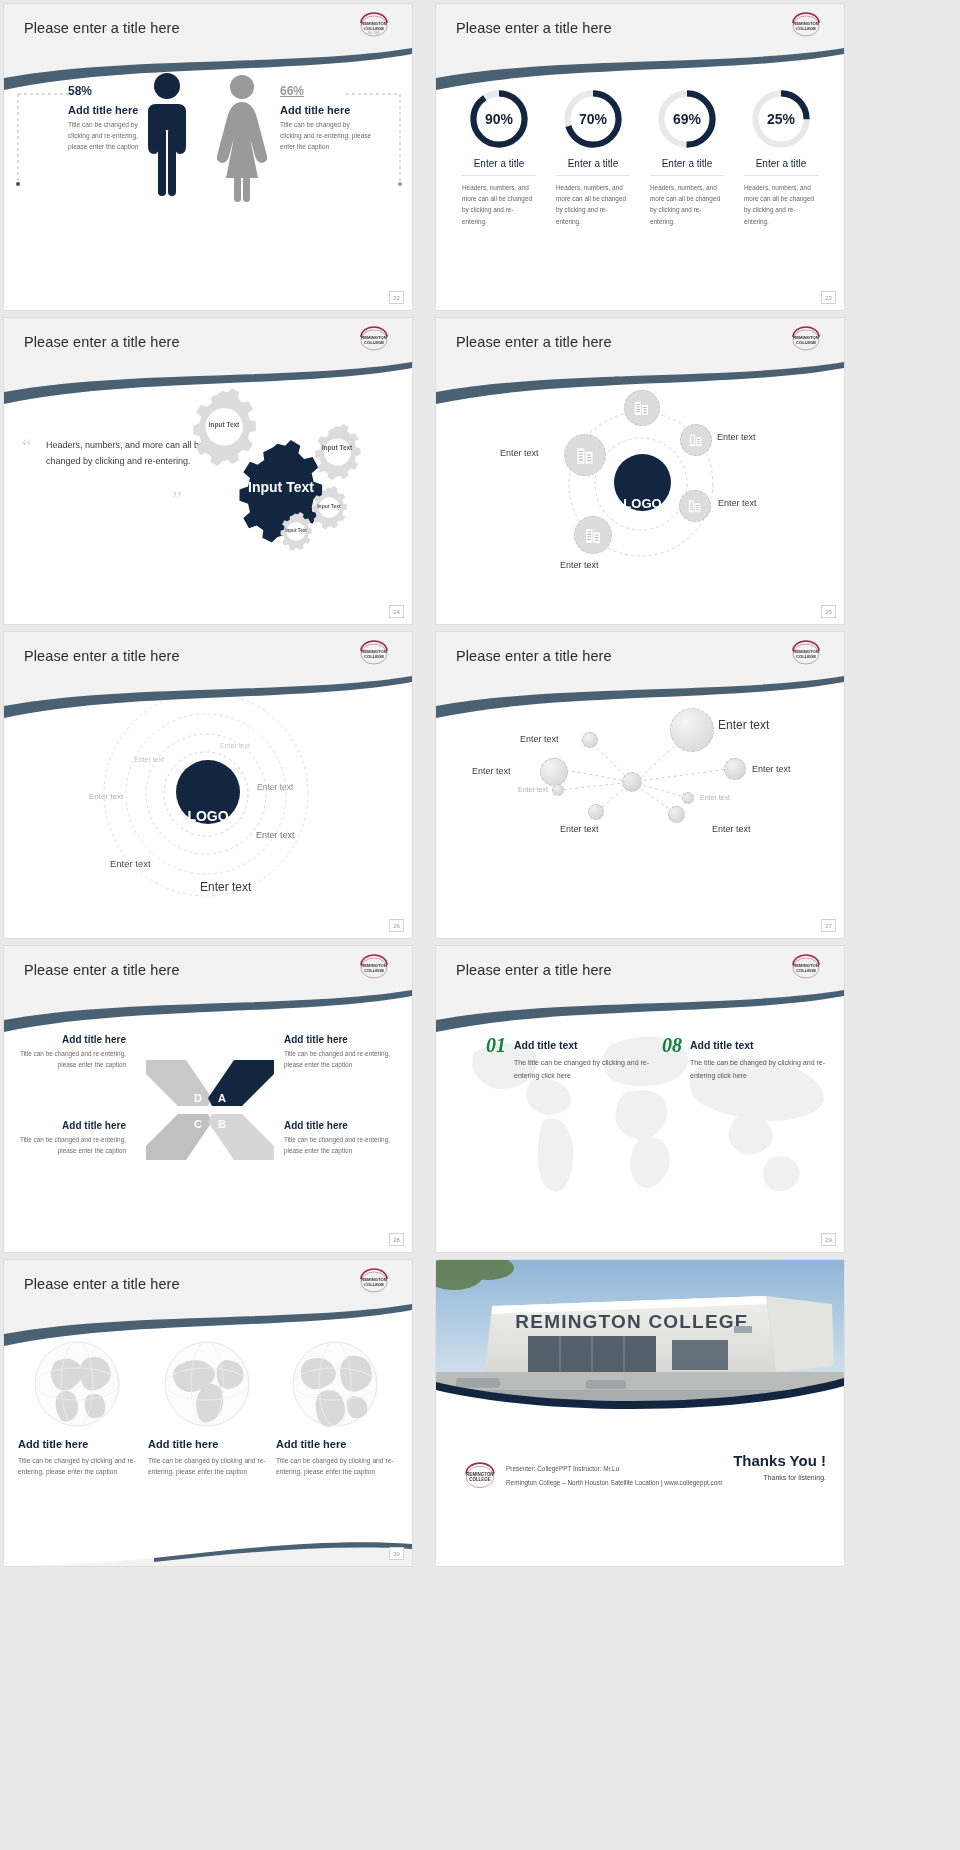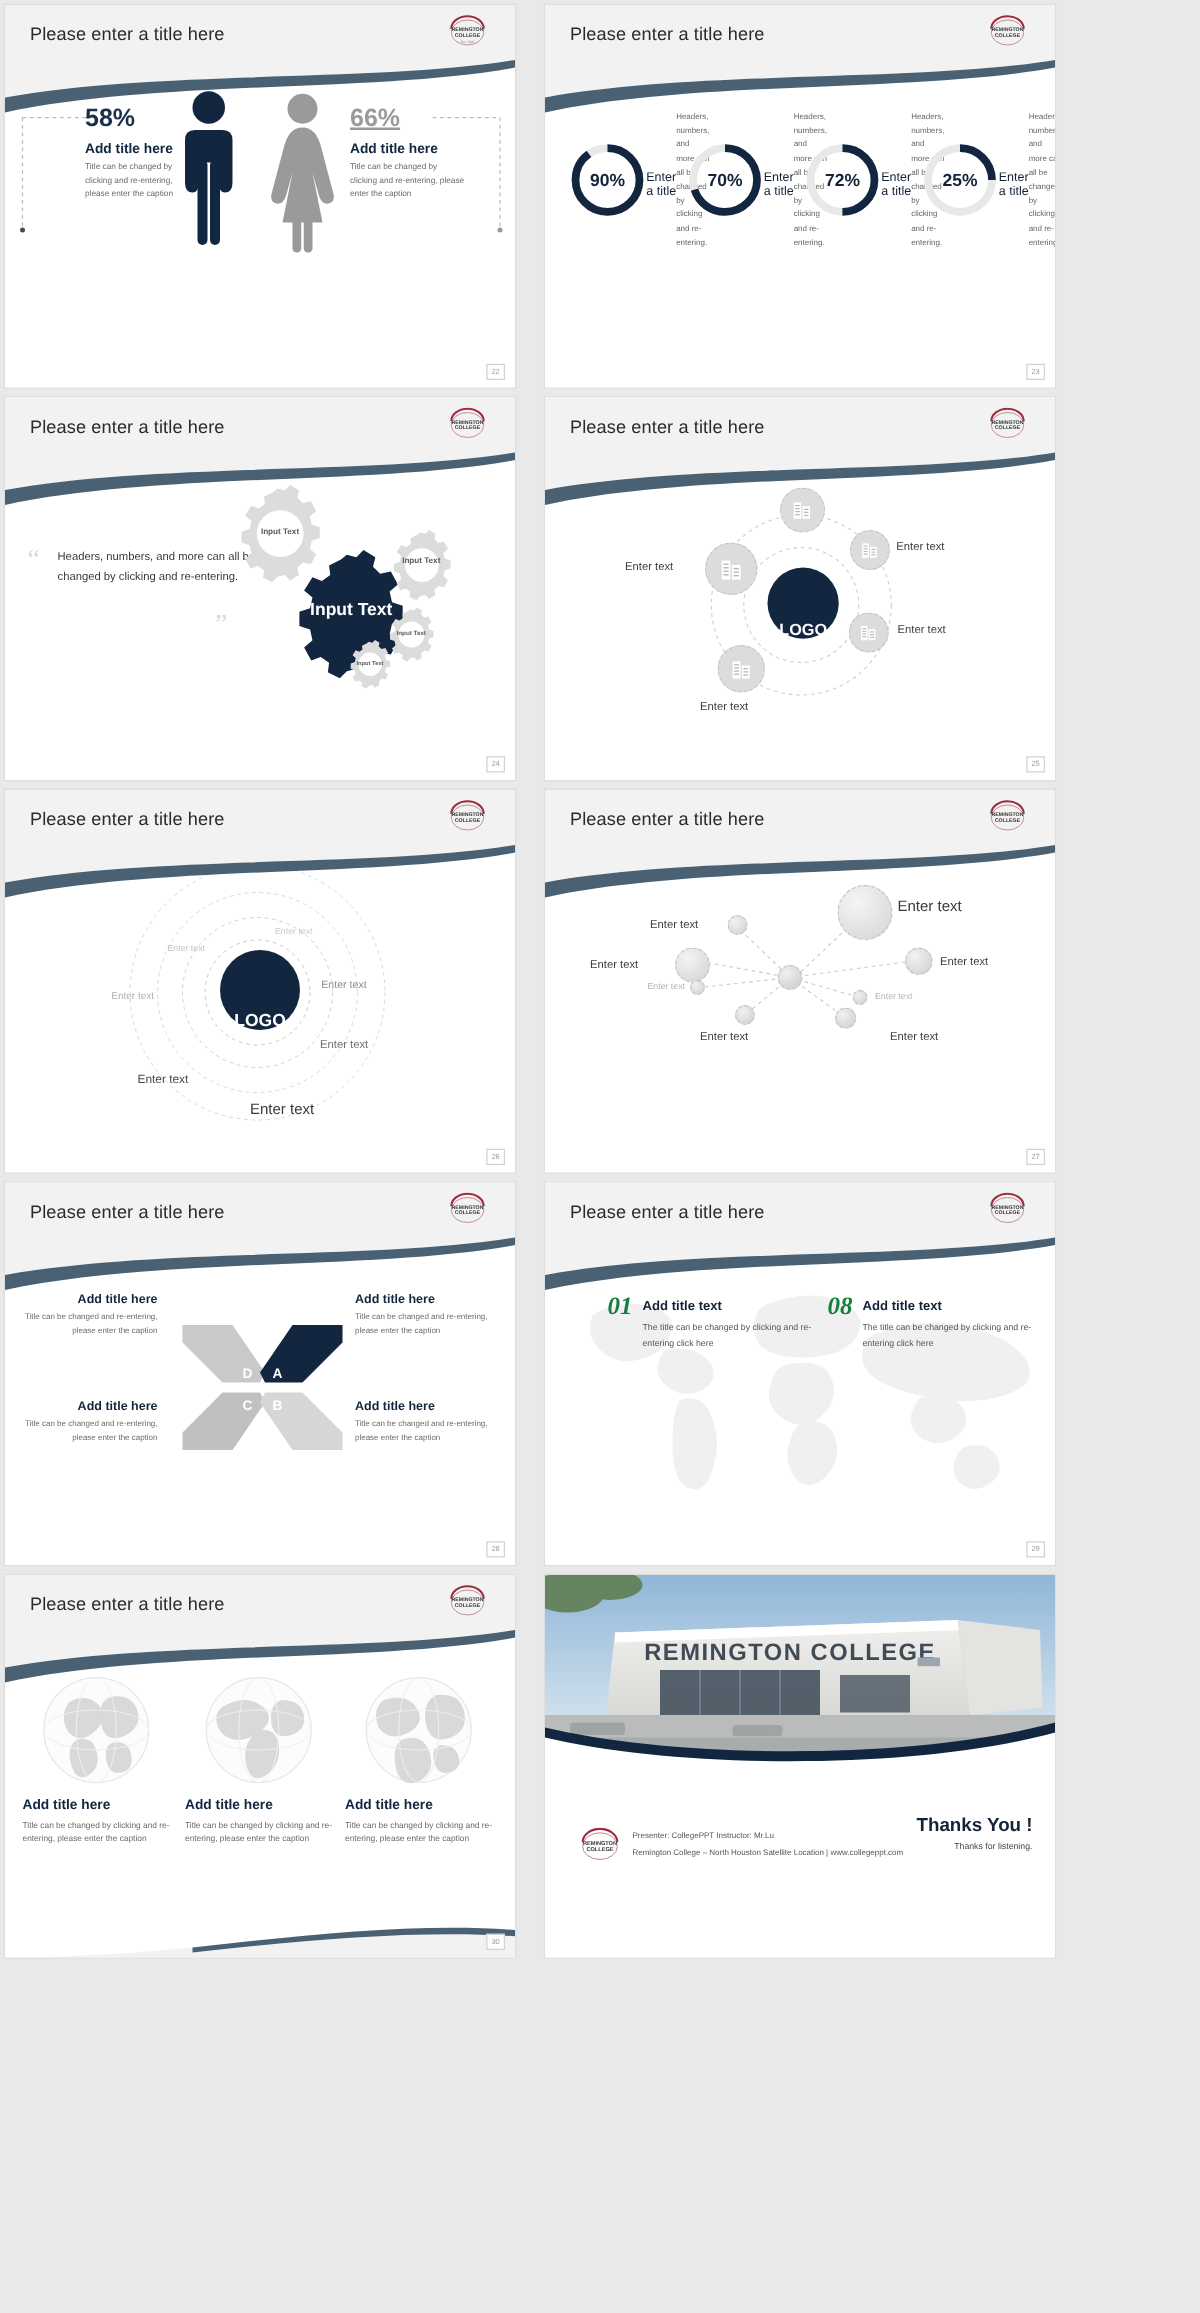"58%" .s22-pct { font-size: 20px -> 12px }
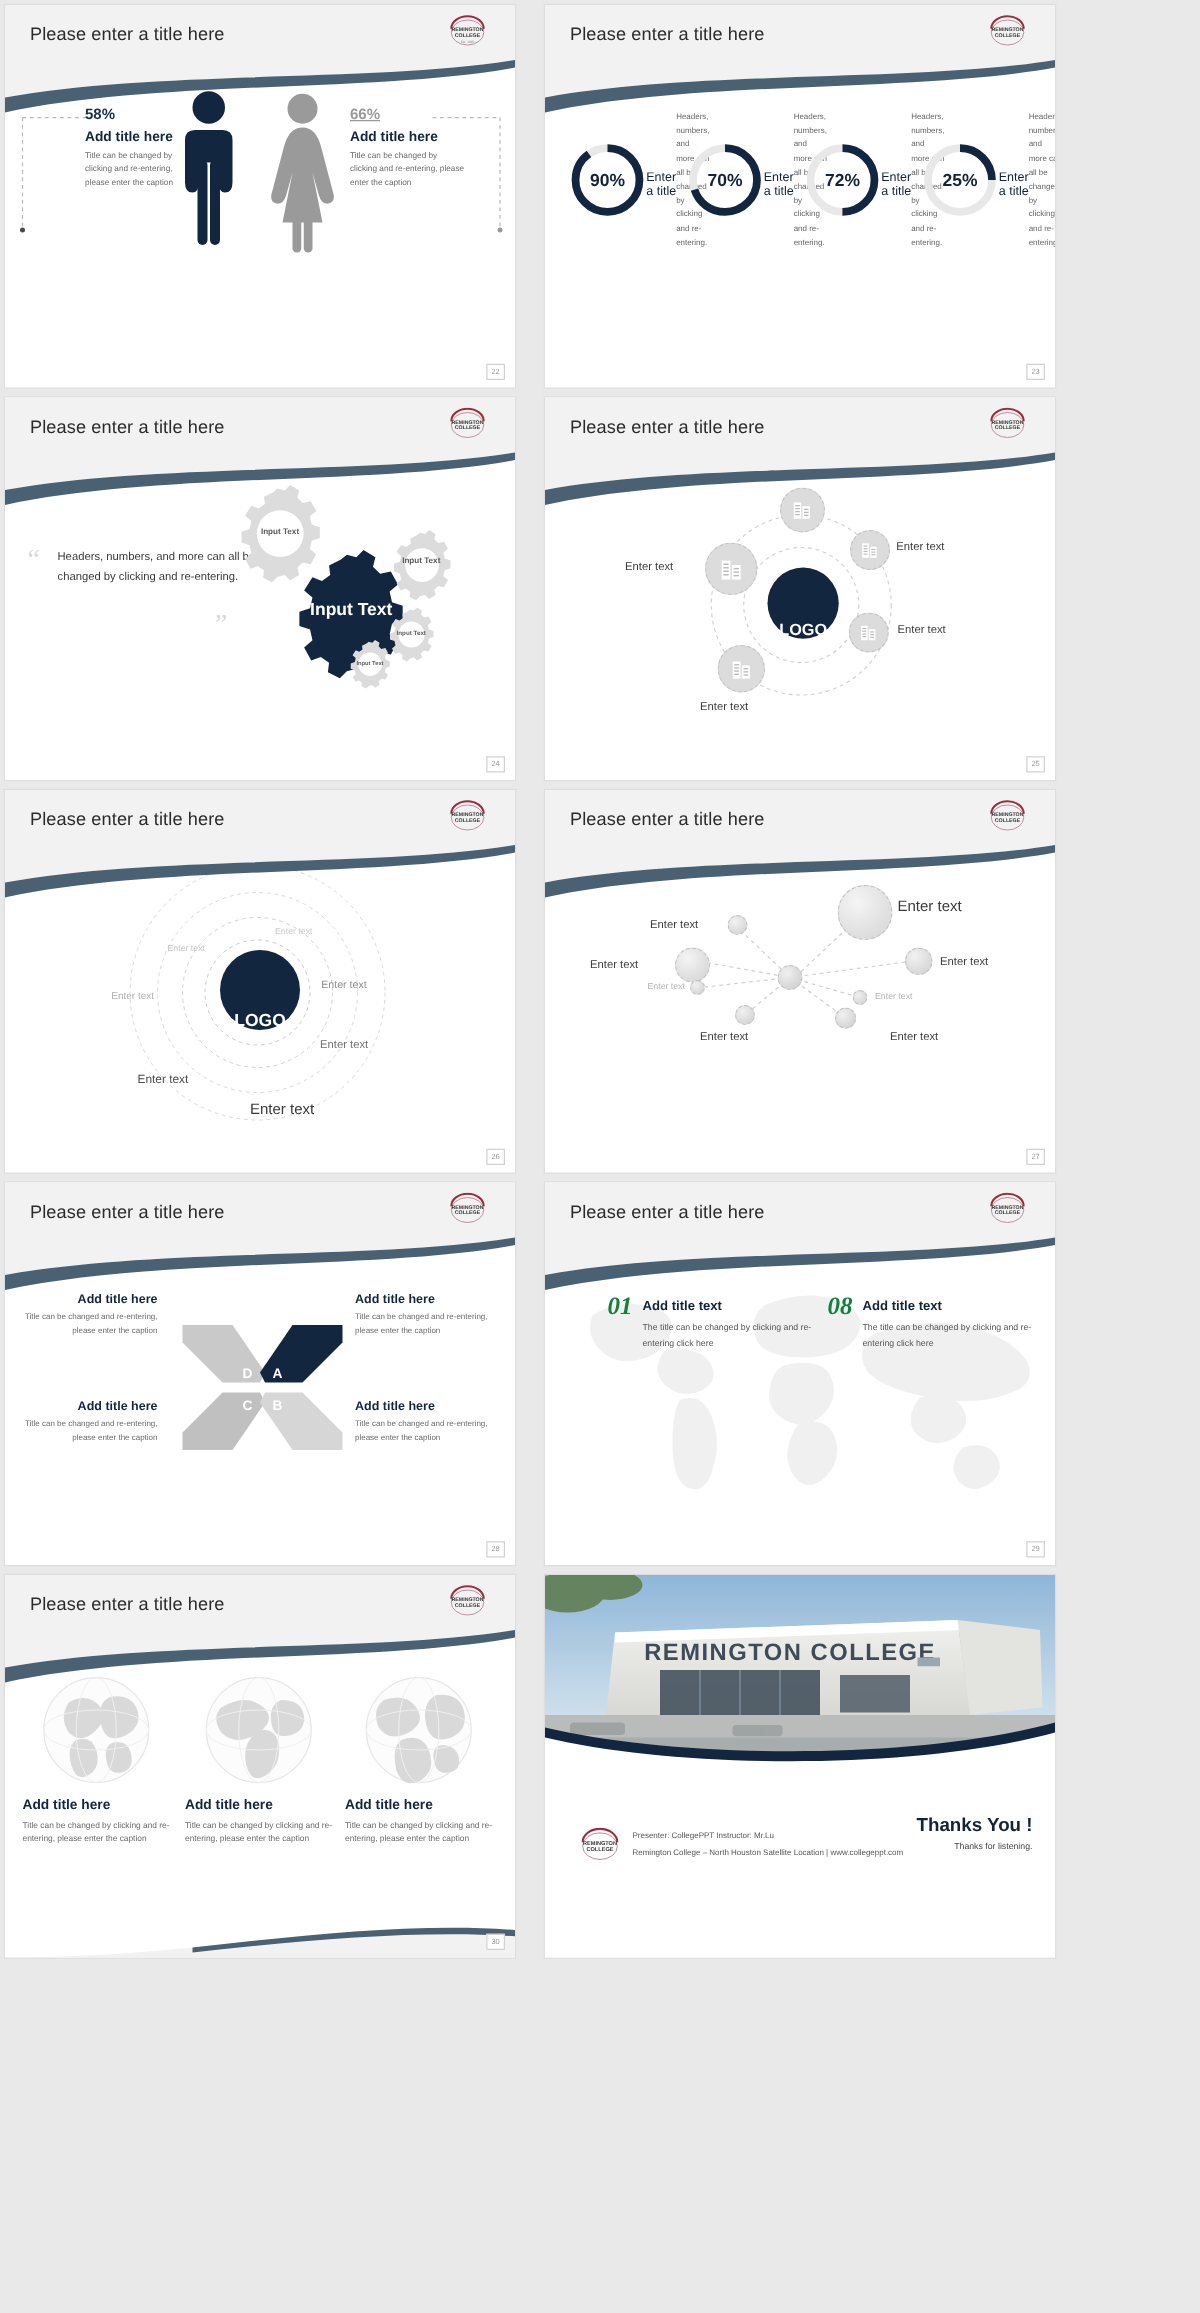"90%" .donut-col { flex-direction: row -> column }
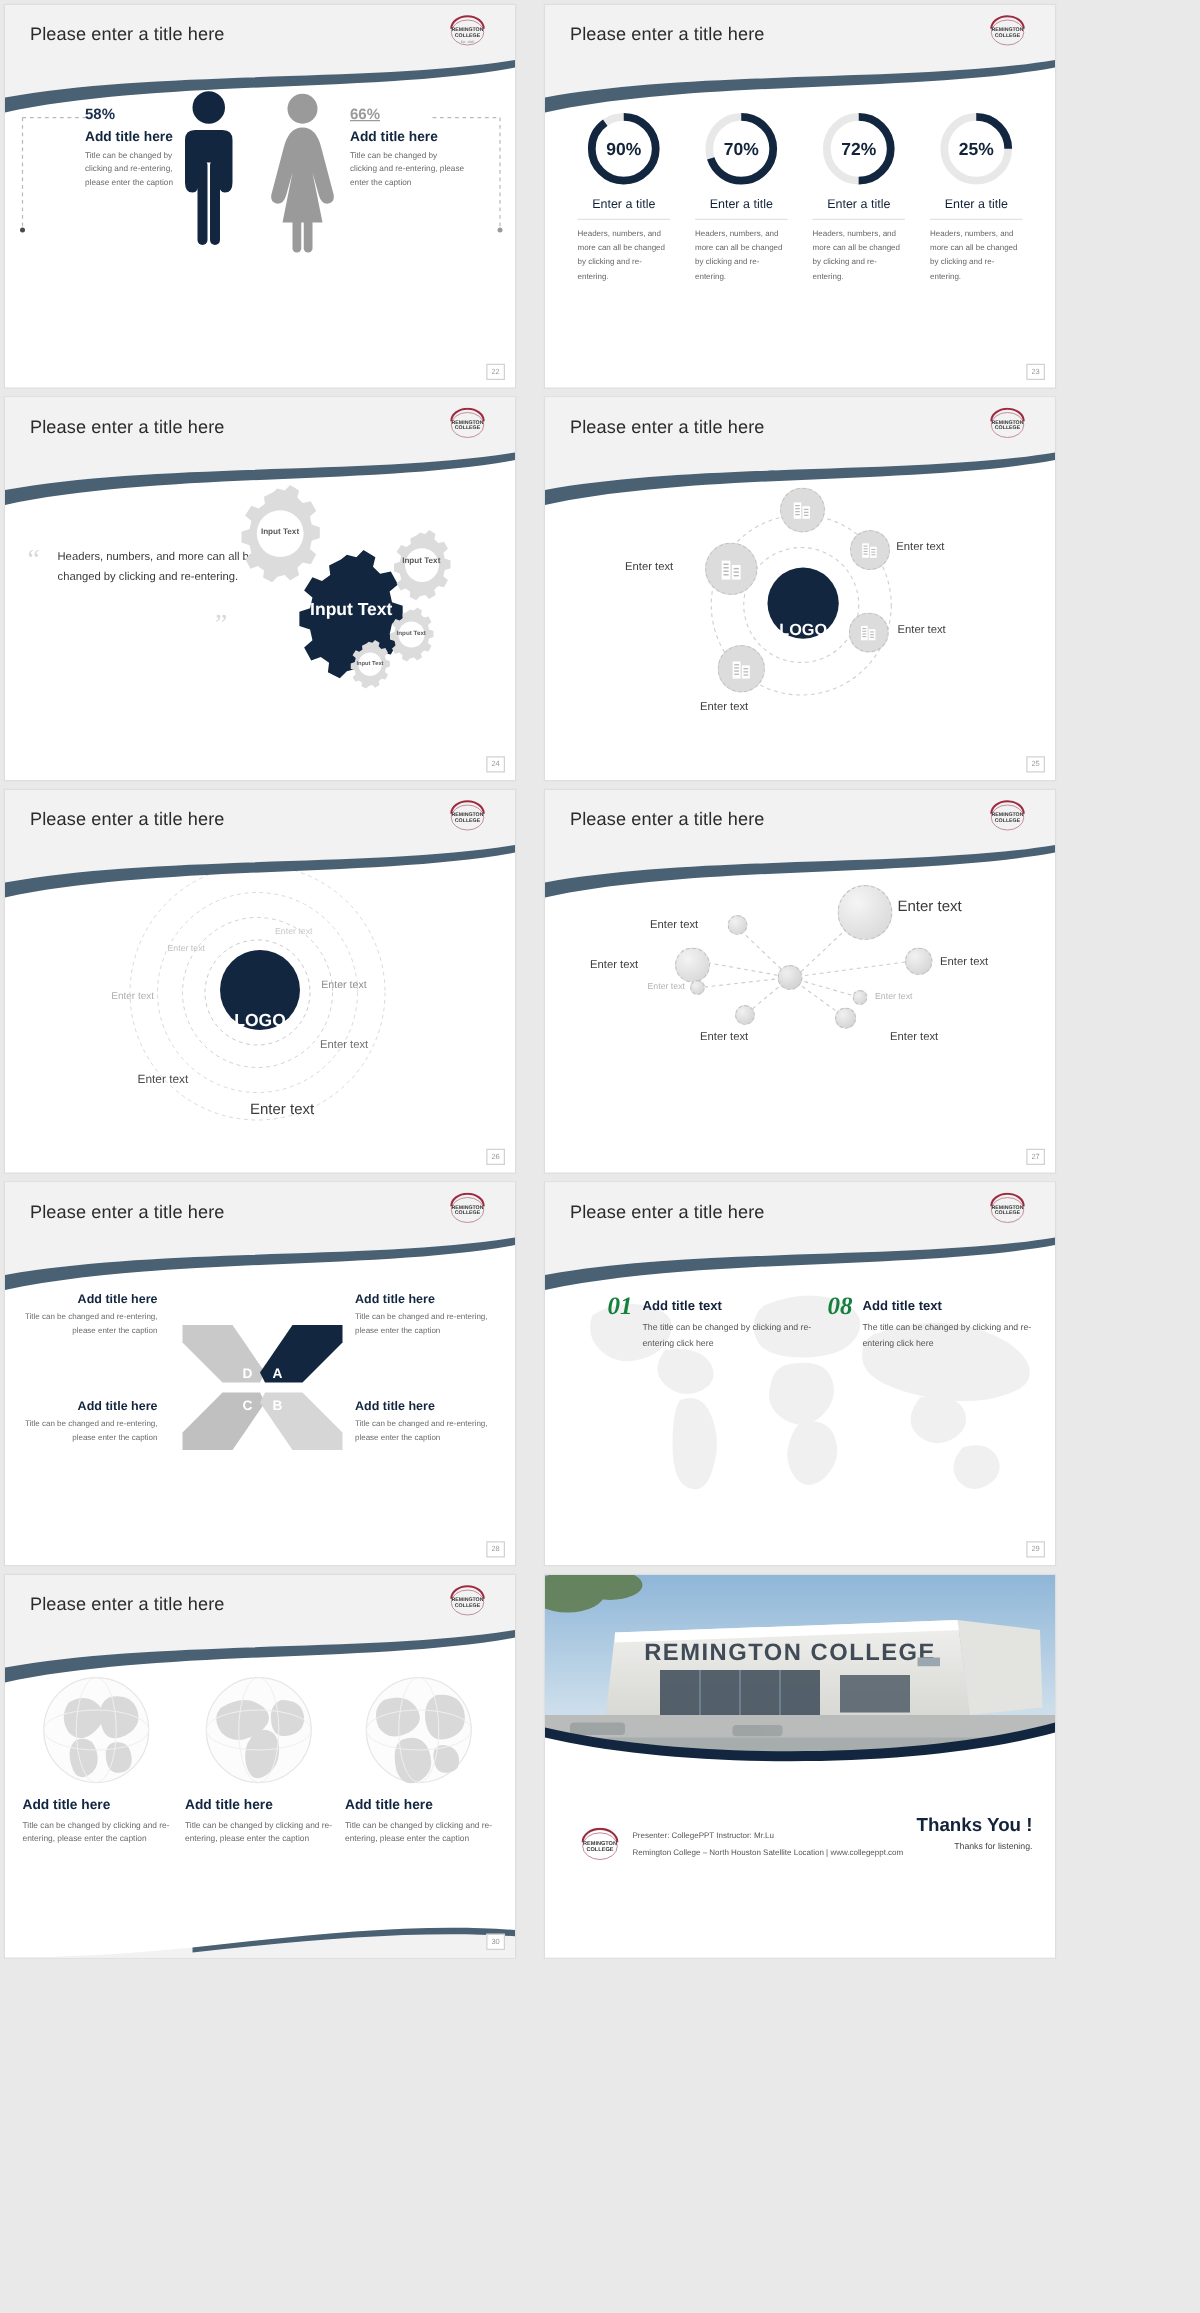"72%" div.donut-val { text: 72% -> 69% }
